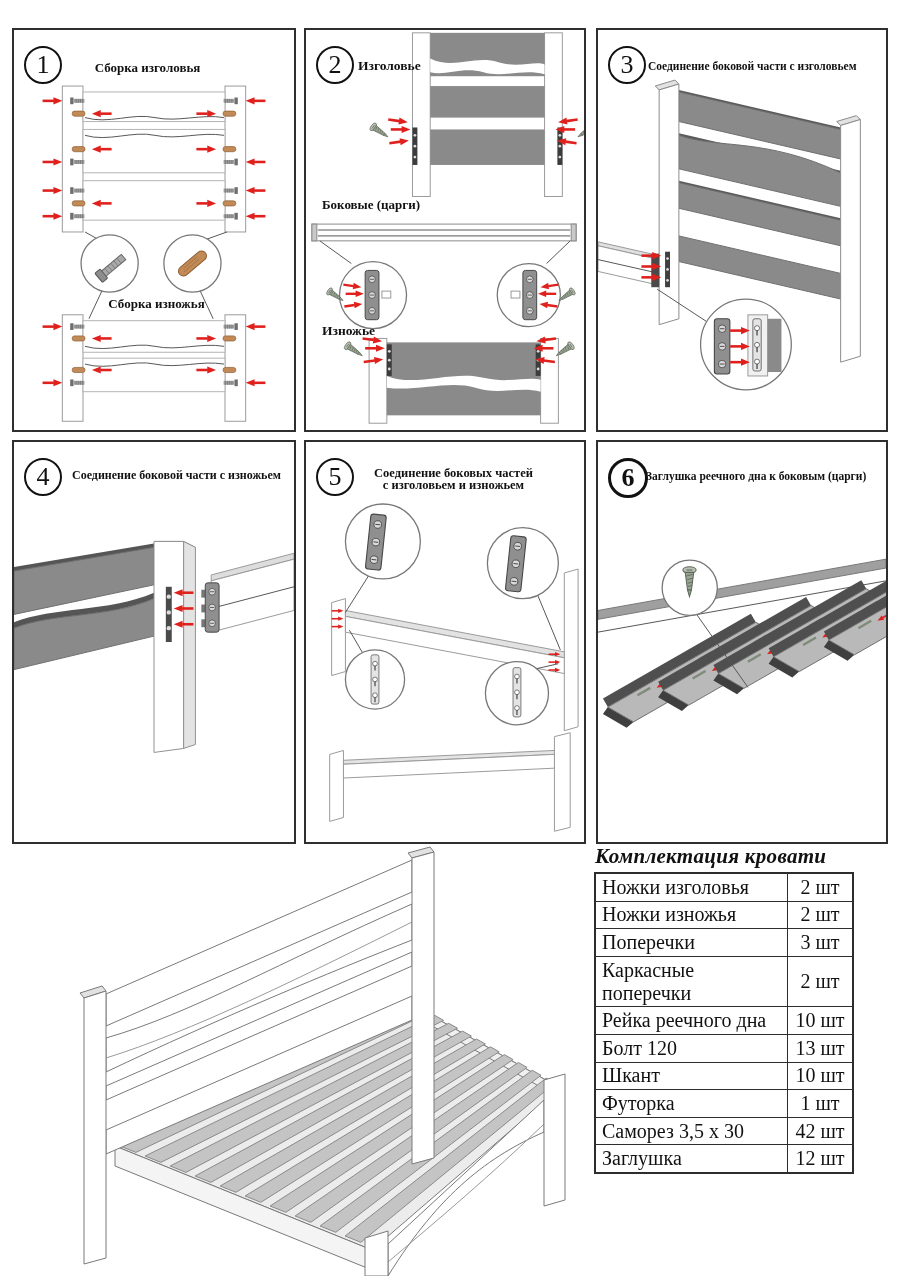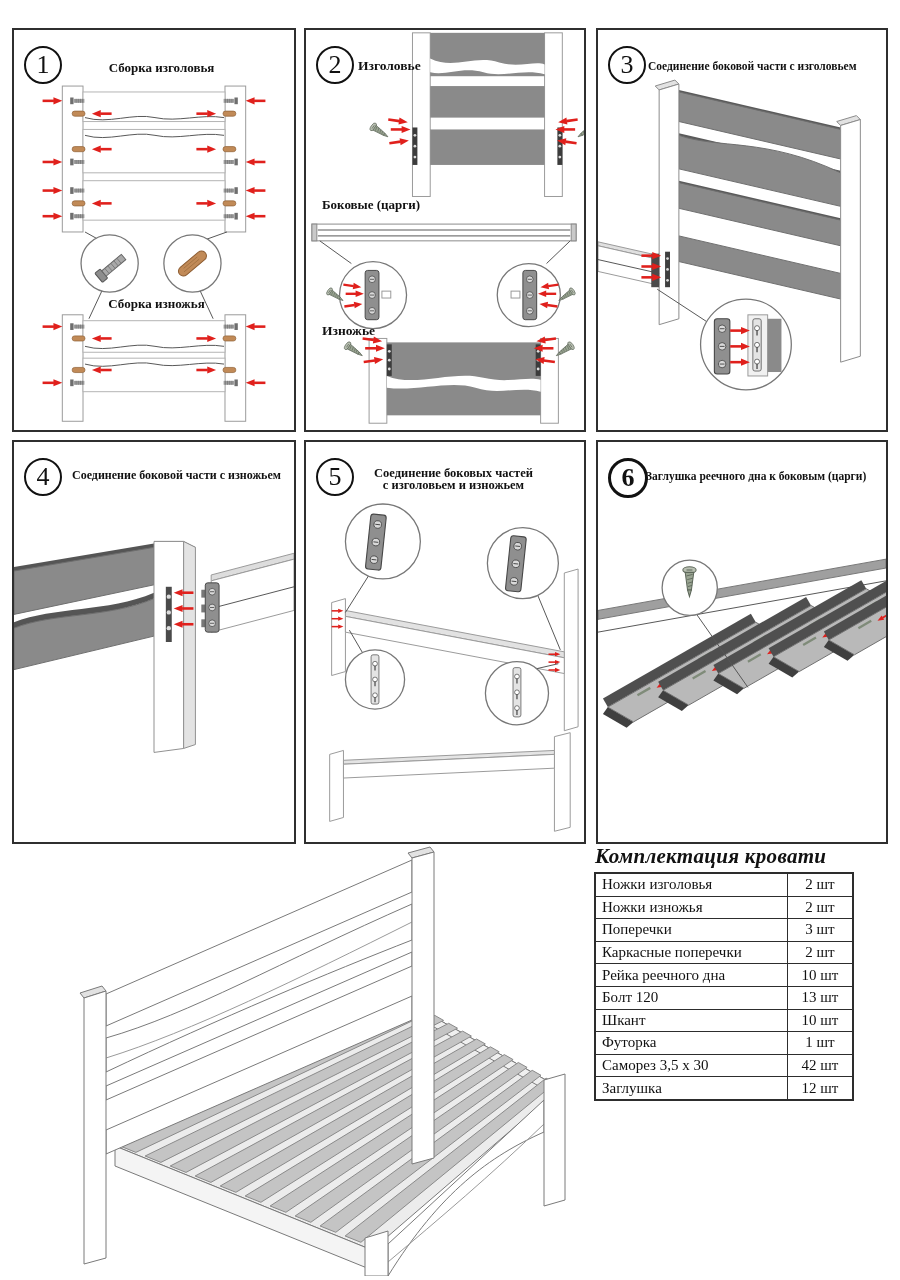"Сборка изголовья" .t1a { left: 60px -> 46px }
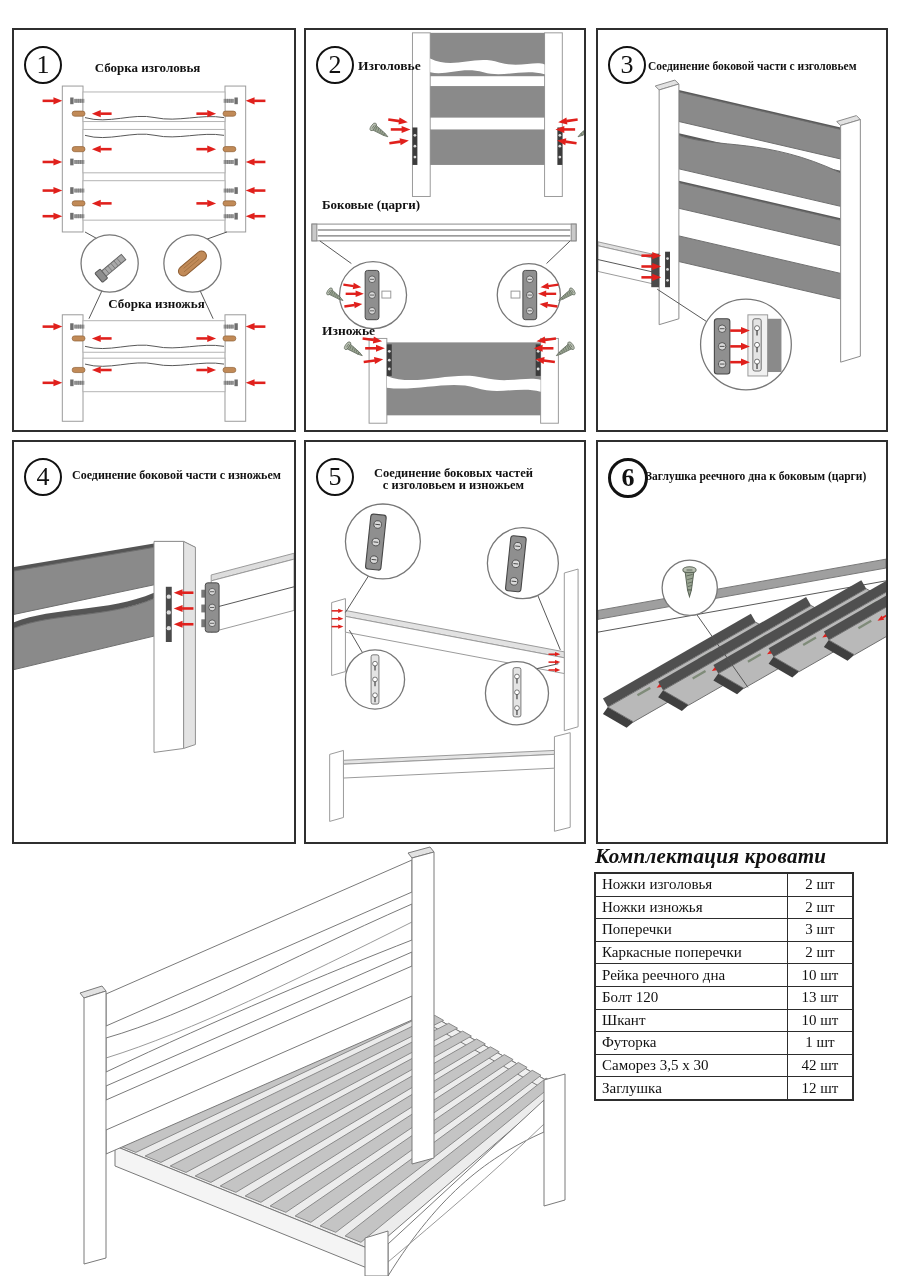"Ножки изголовья" .parts td { font-size: 15px -> 20px }
